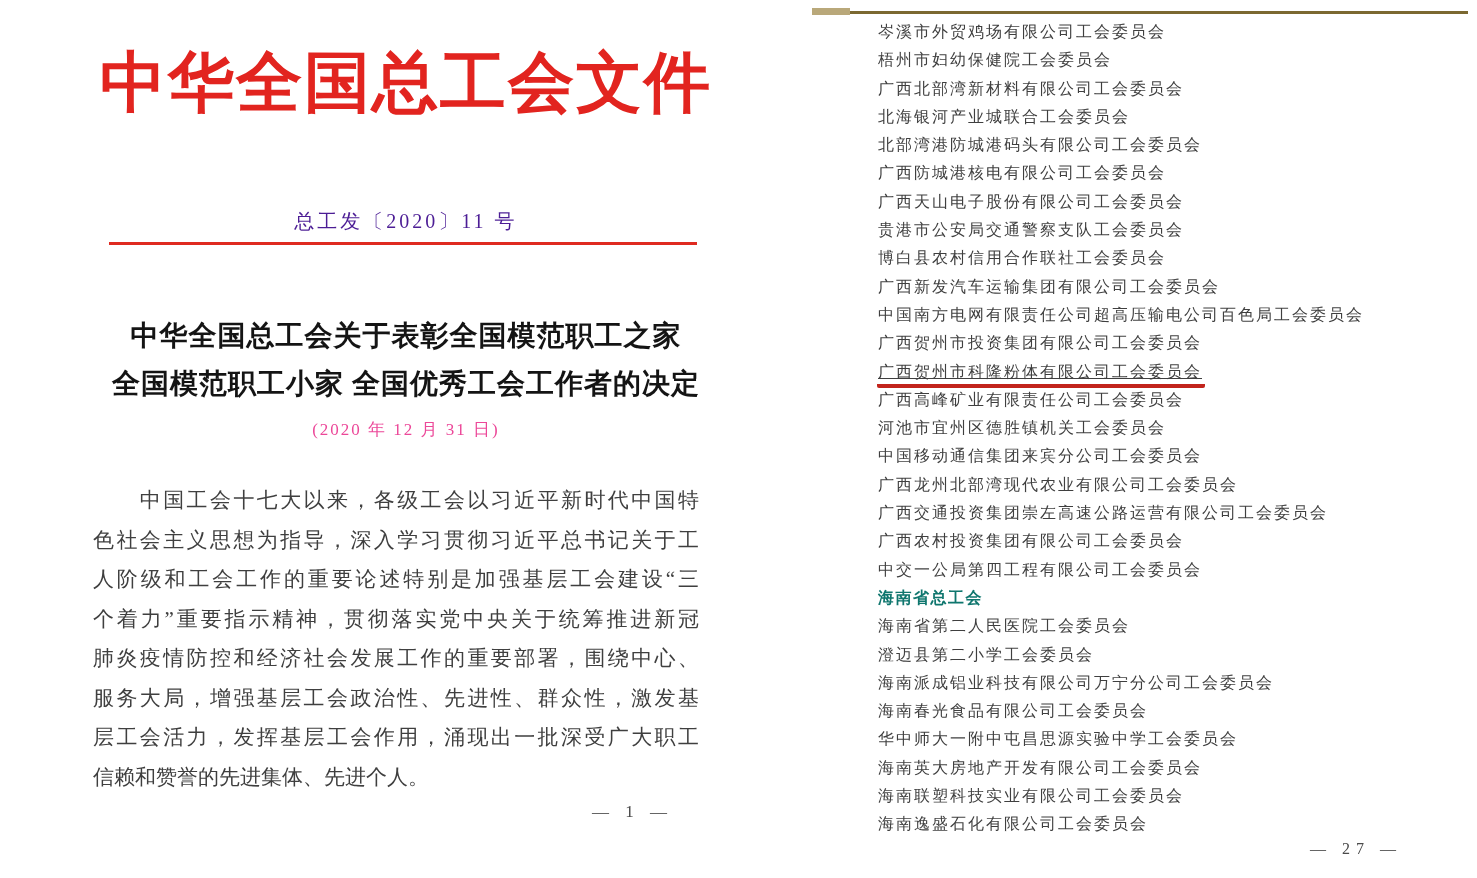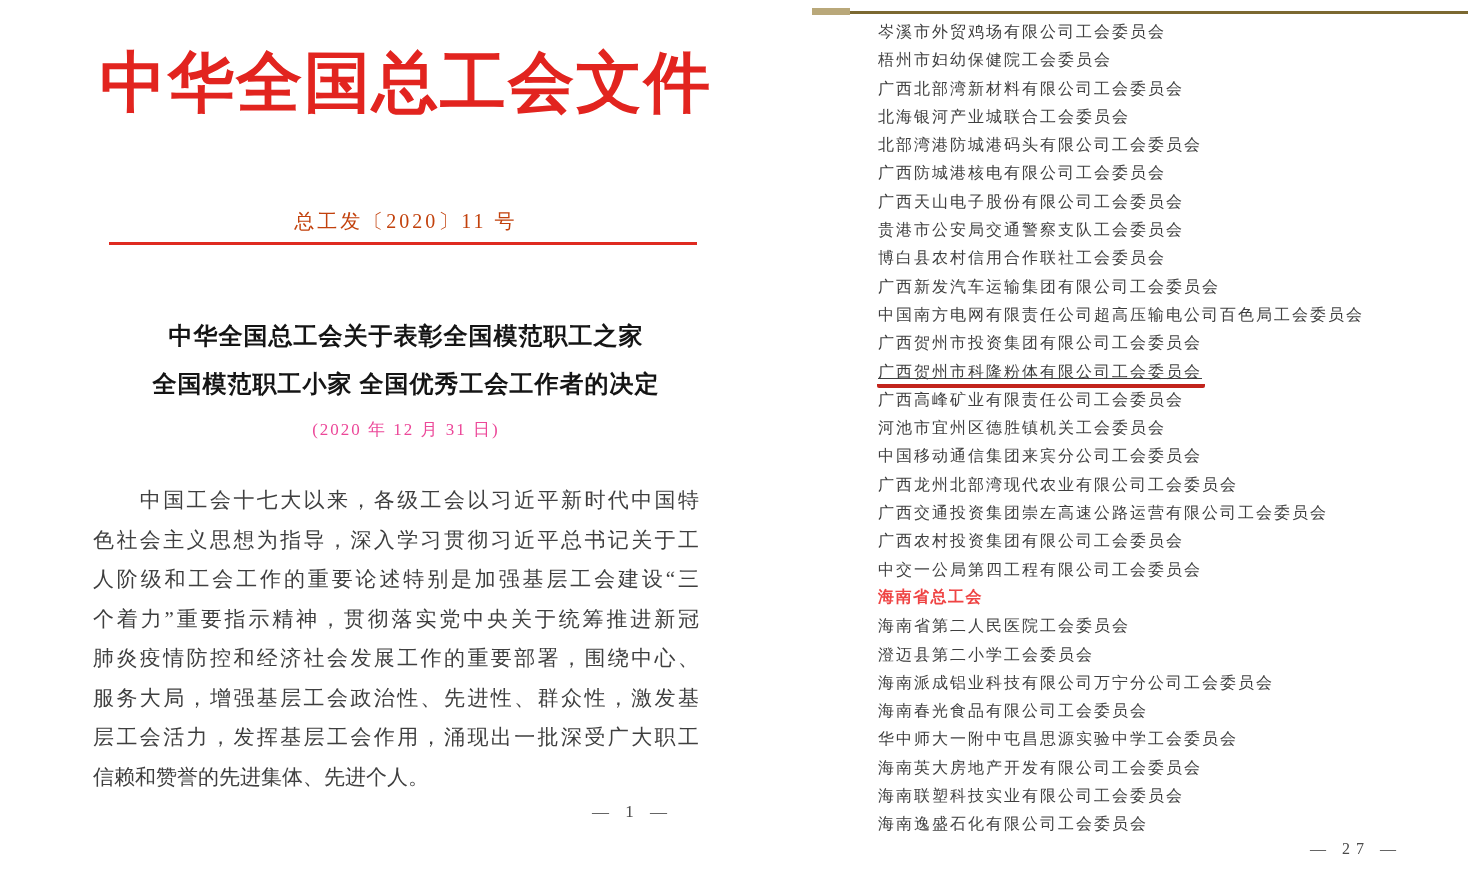"总工发〔2020〕11 号" .doc-number { color: #c2410c -> #4c1d95 }
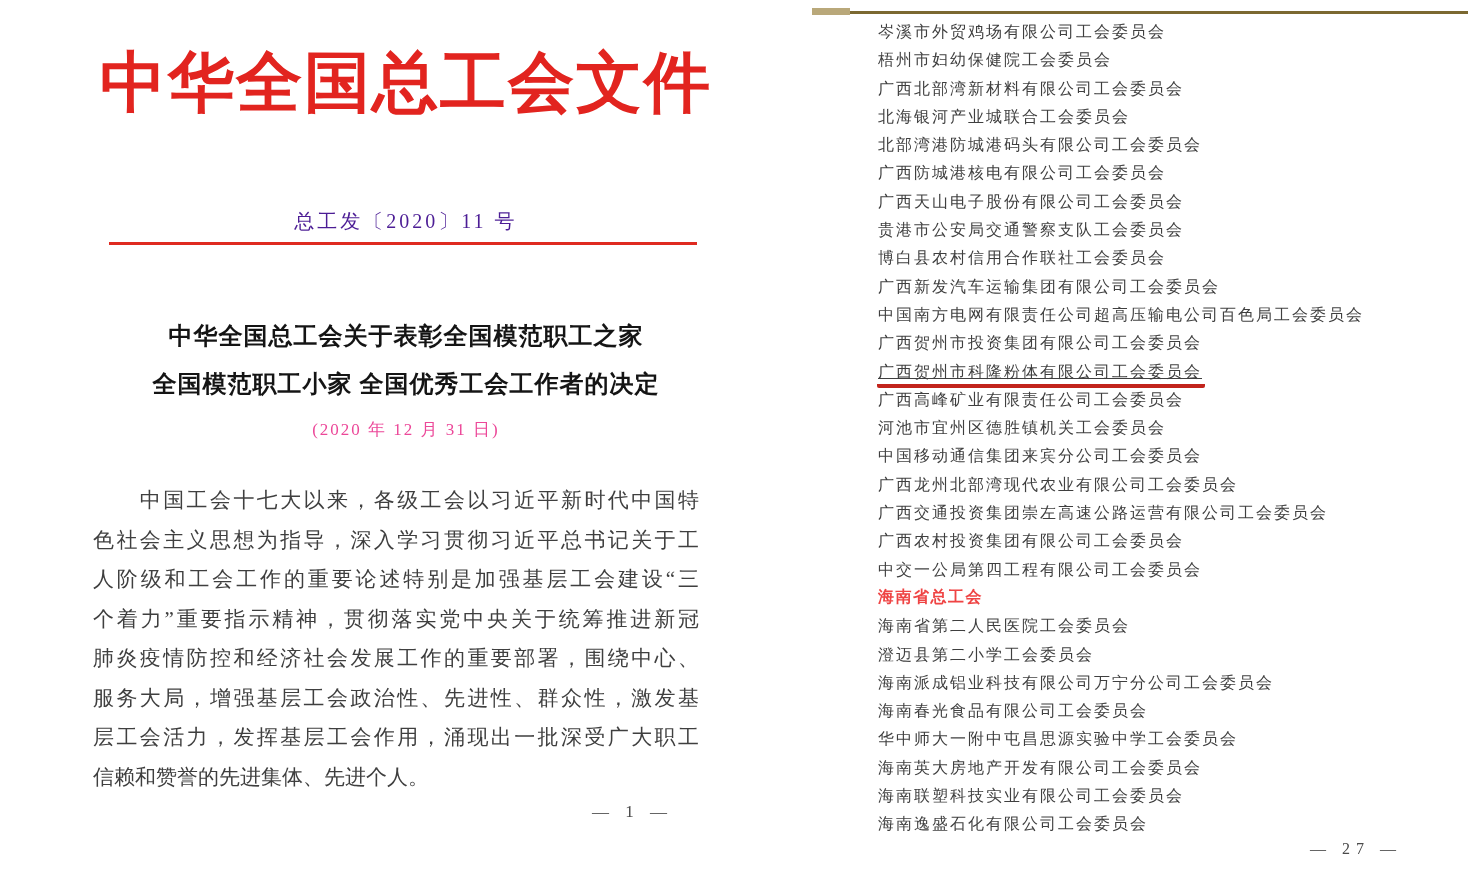"中华全国总工会关于表彰全国模范职工之家" .doc-title { font-size: 24px -> 28px }
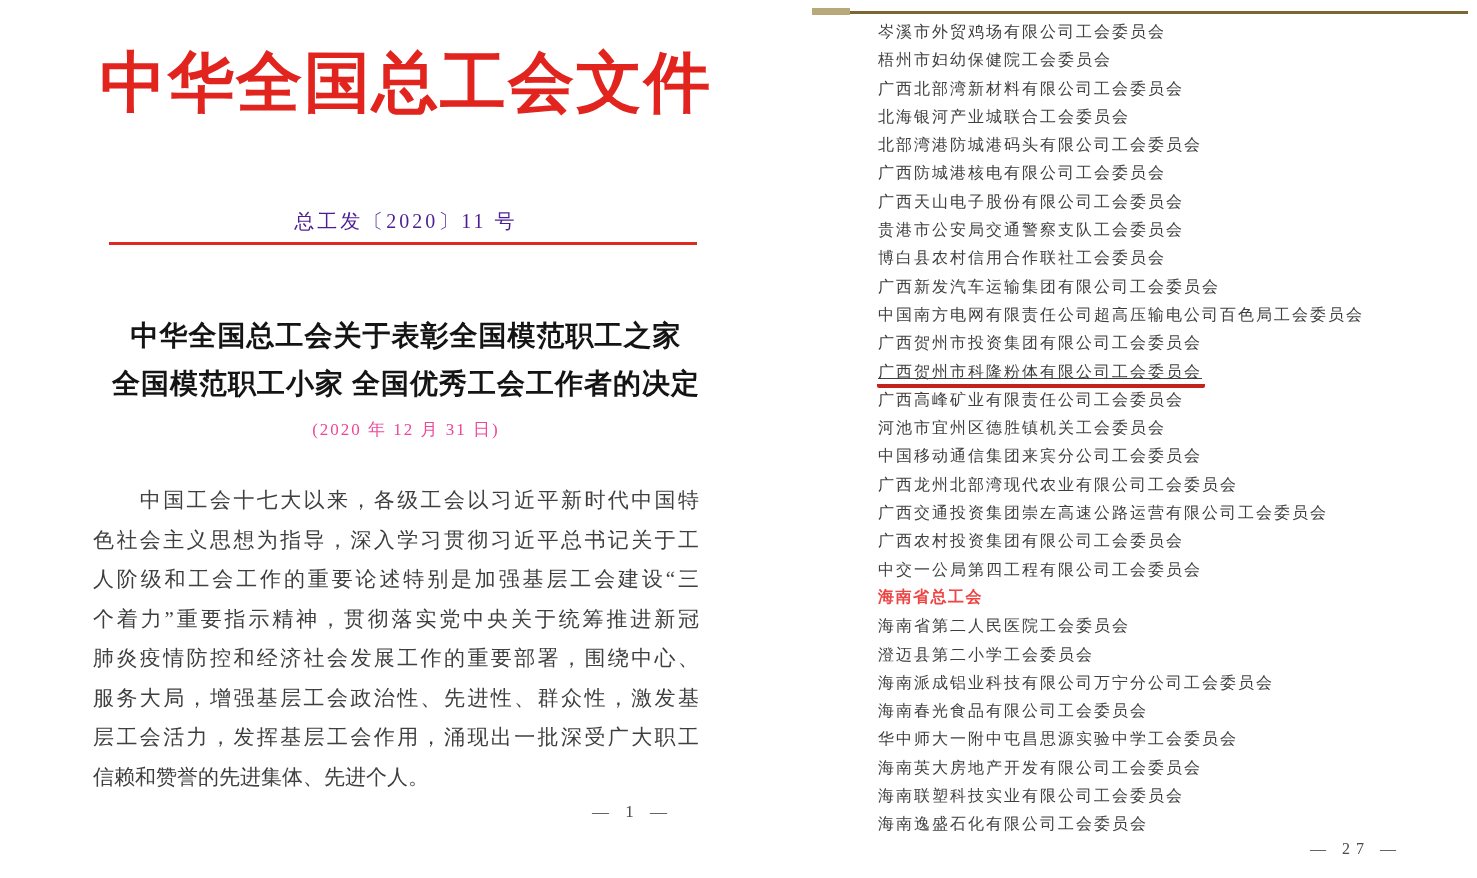"海南省总工会" .urow.header { color: #ef4444 -> #0f766e; font-family: Liberation Mono, monospace -> Liberation Serif, serif }
